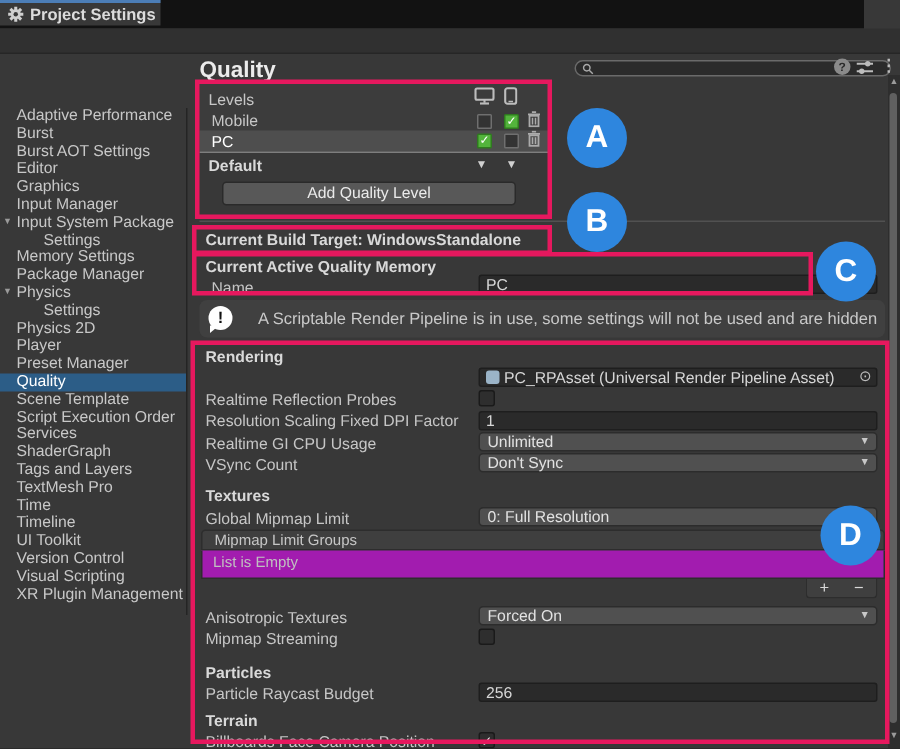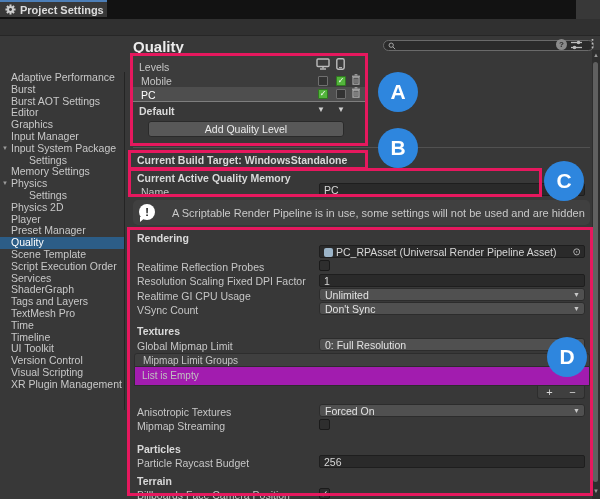"Package Manager" div.srow { html: none -> <div>Package Manager</div> }
